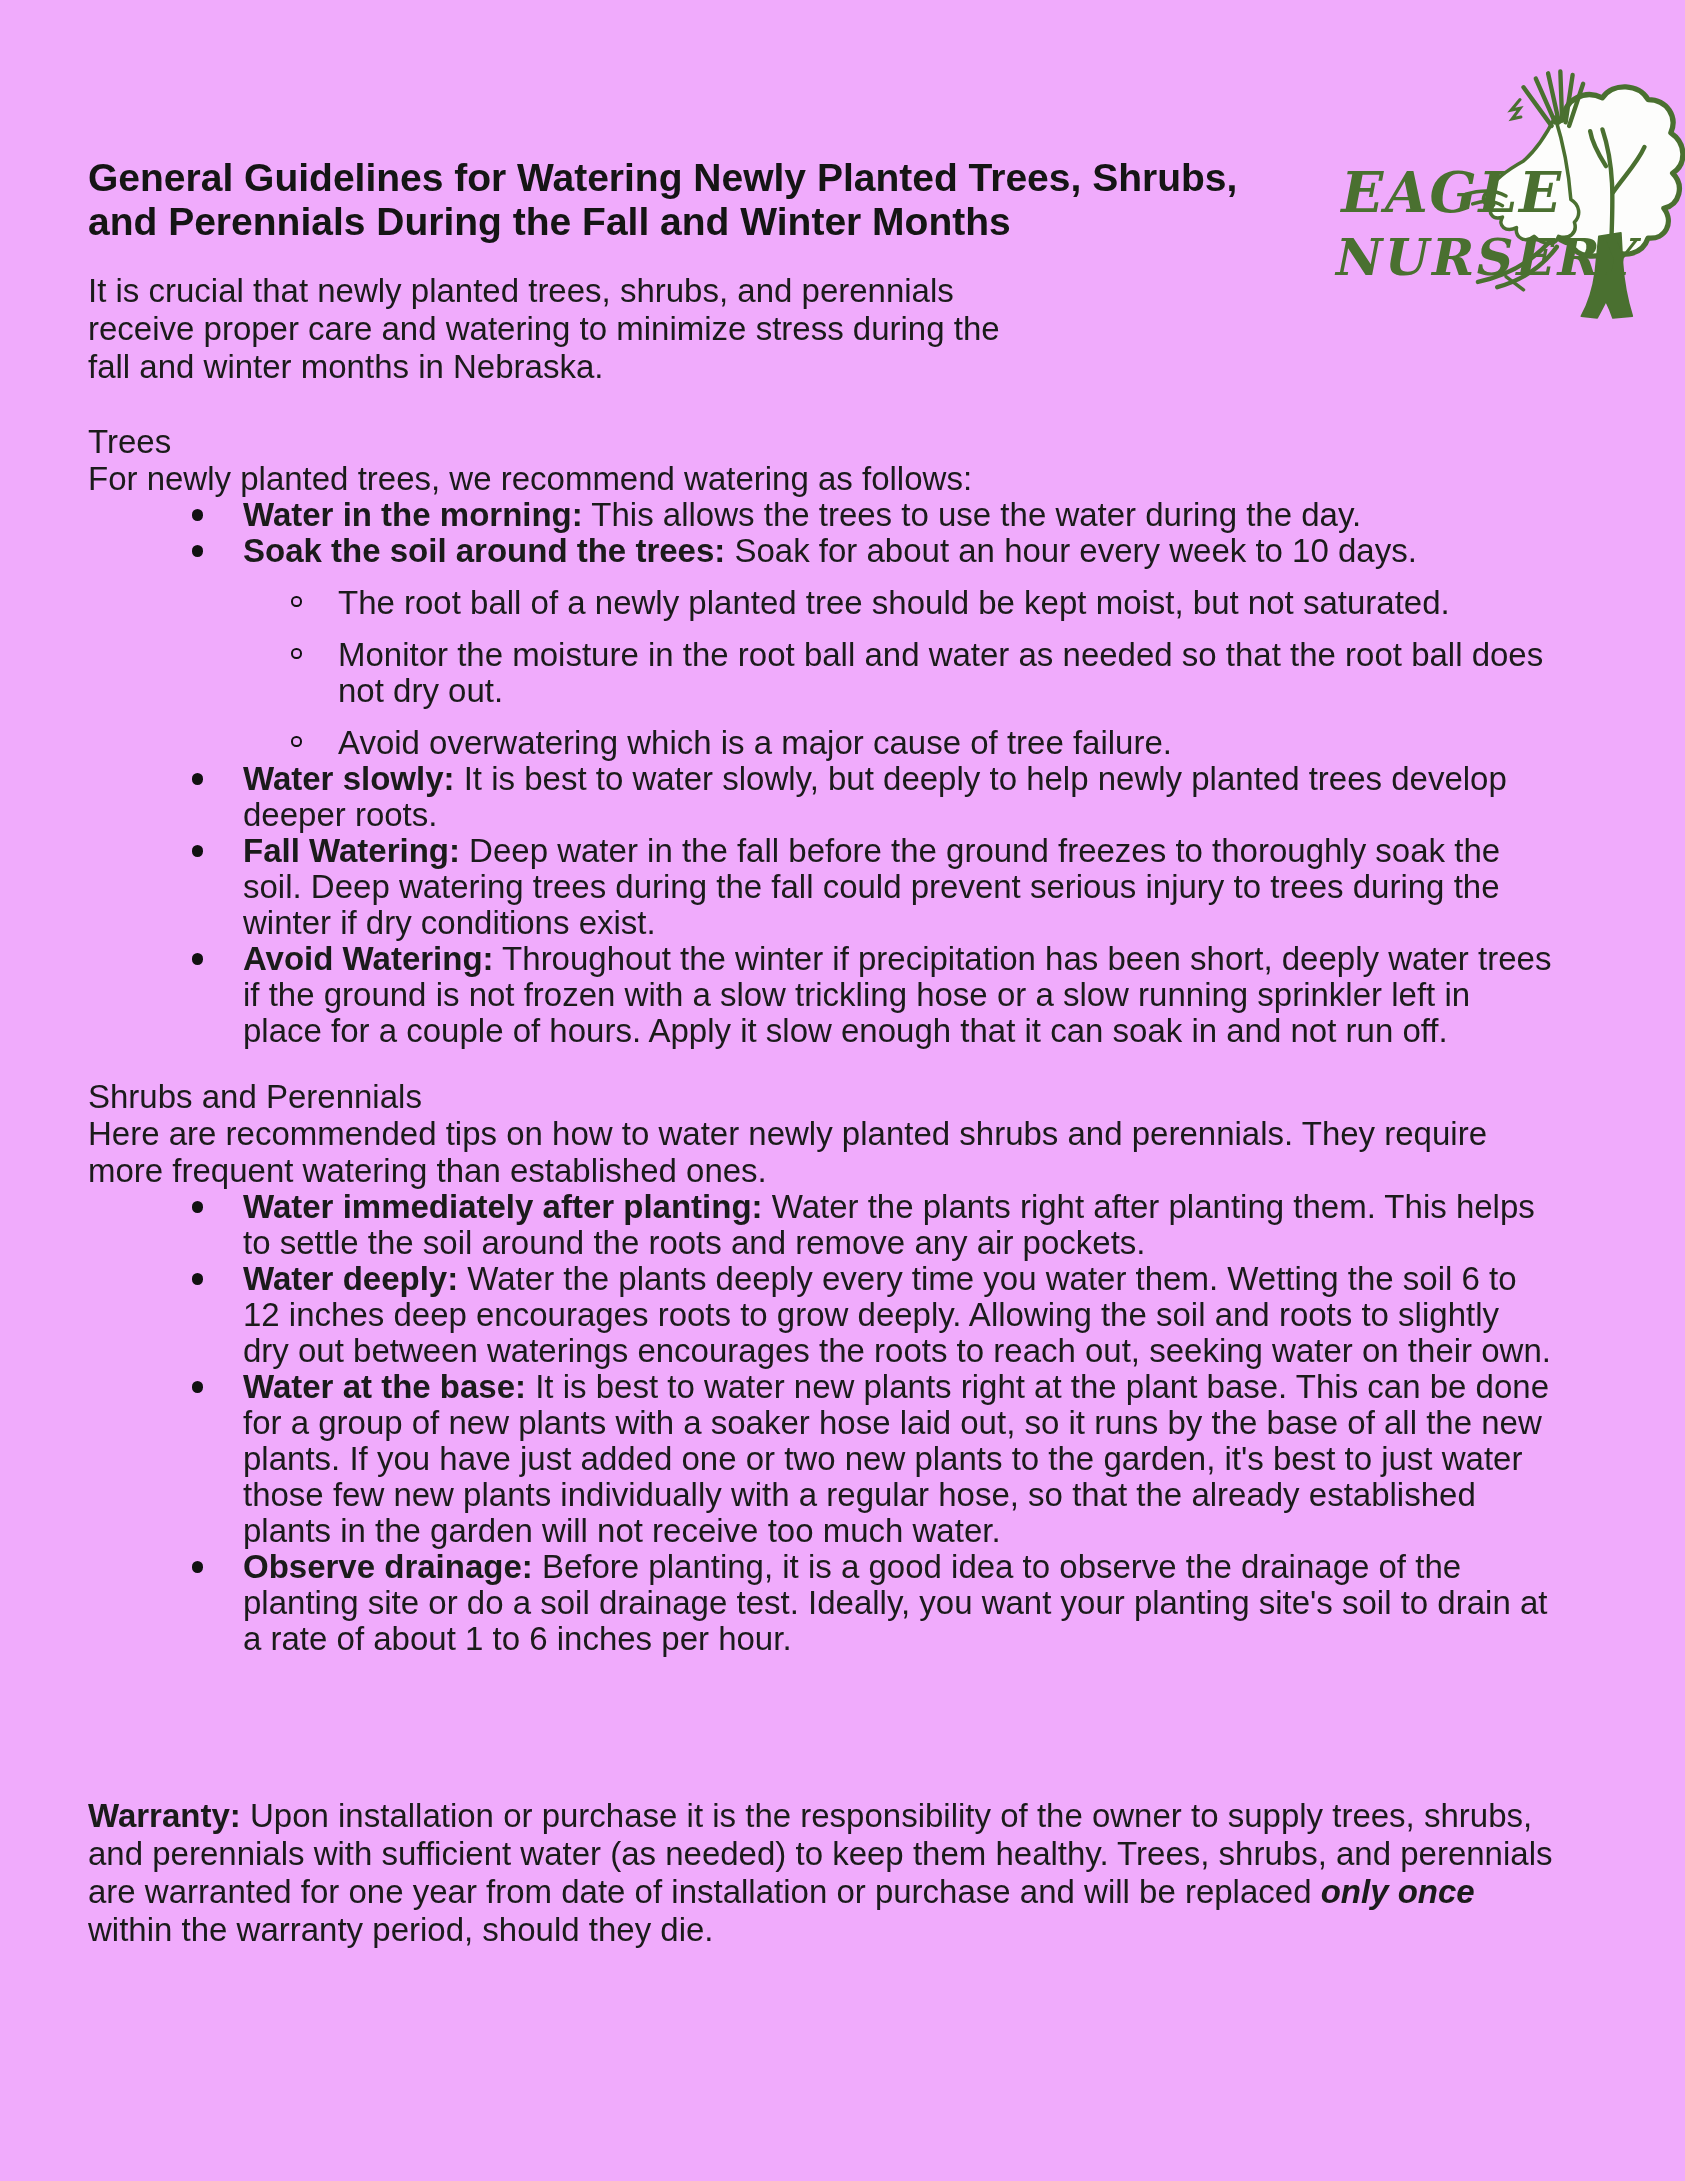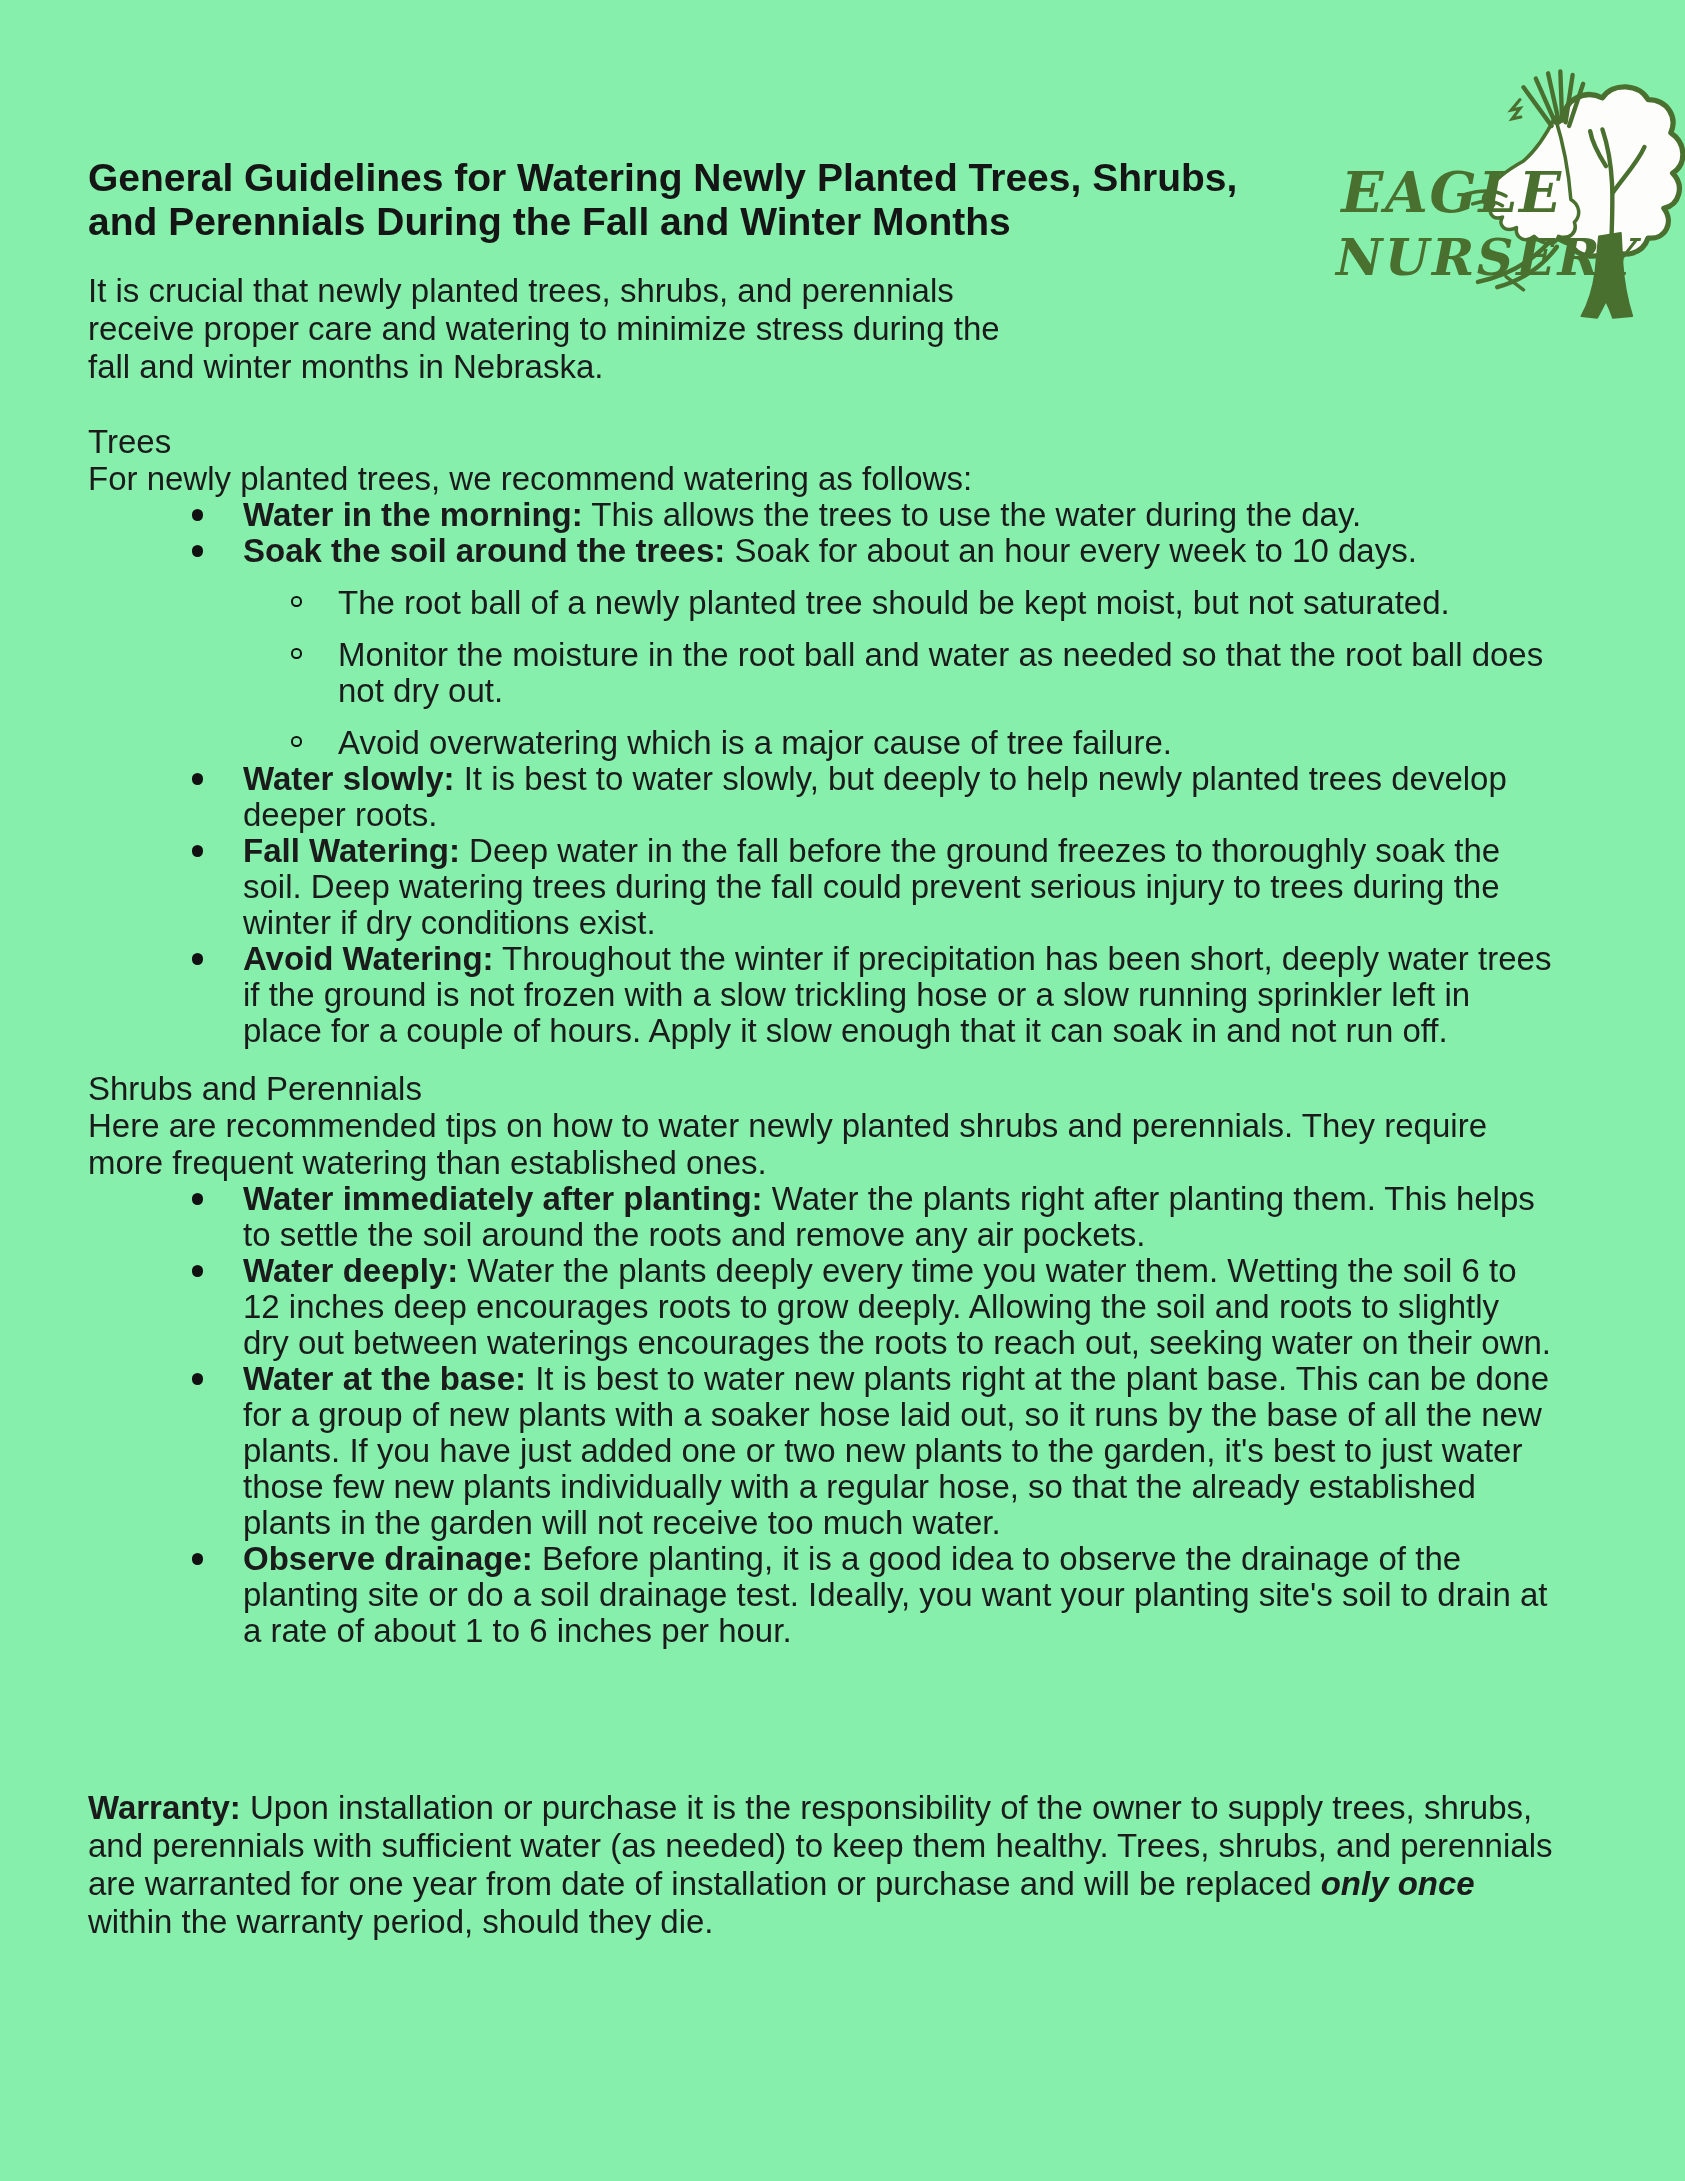"General Guidelines for Watering Newly" .page { background: #86efac -> #f0abfc }
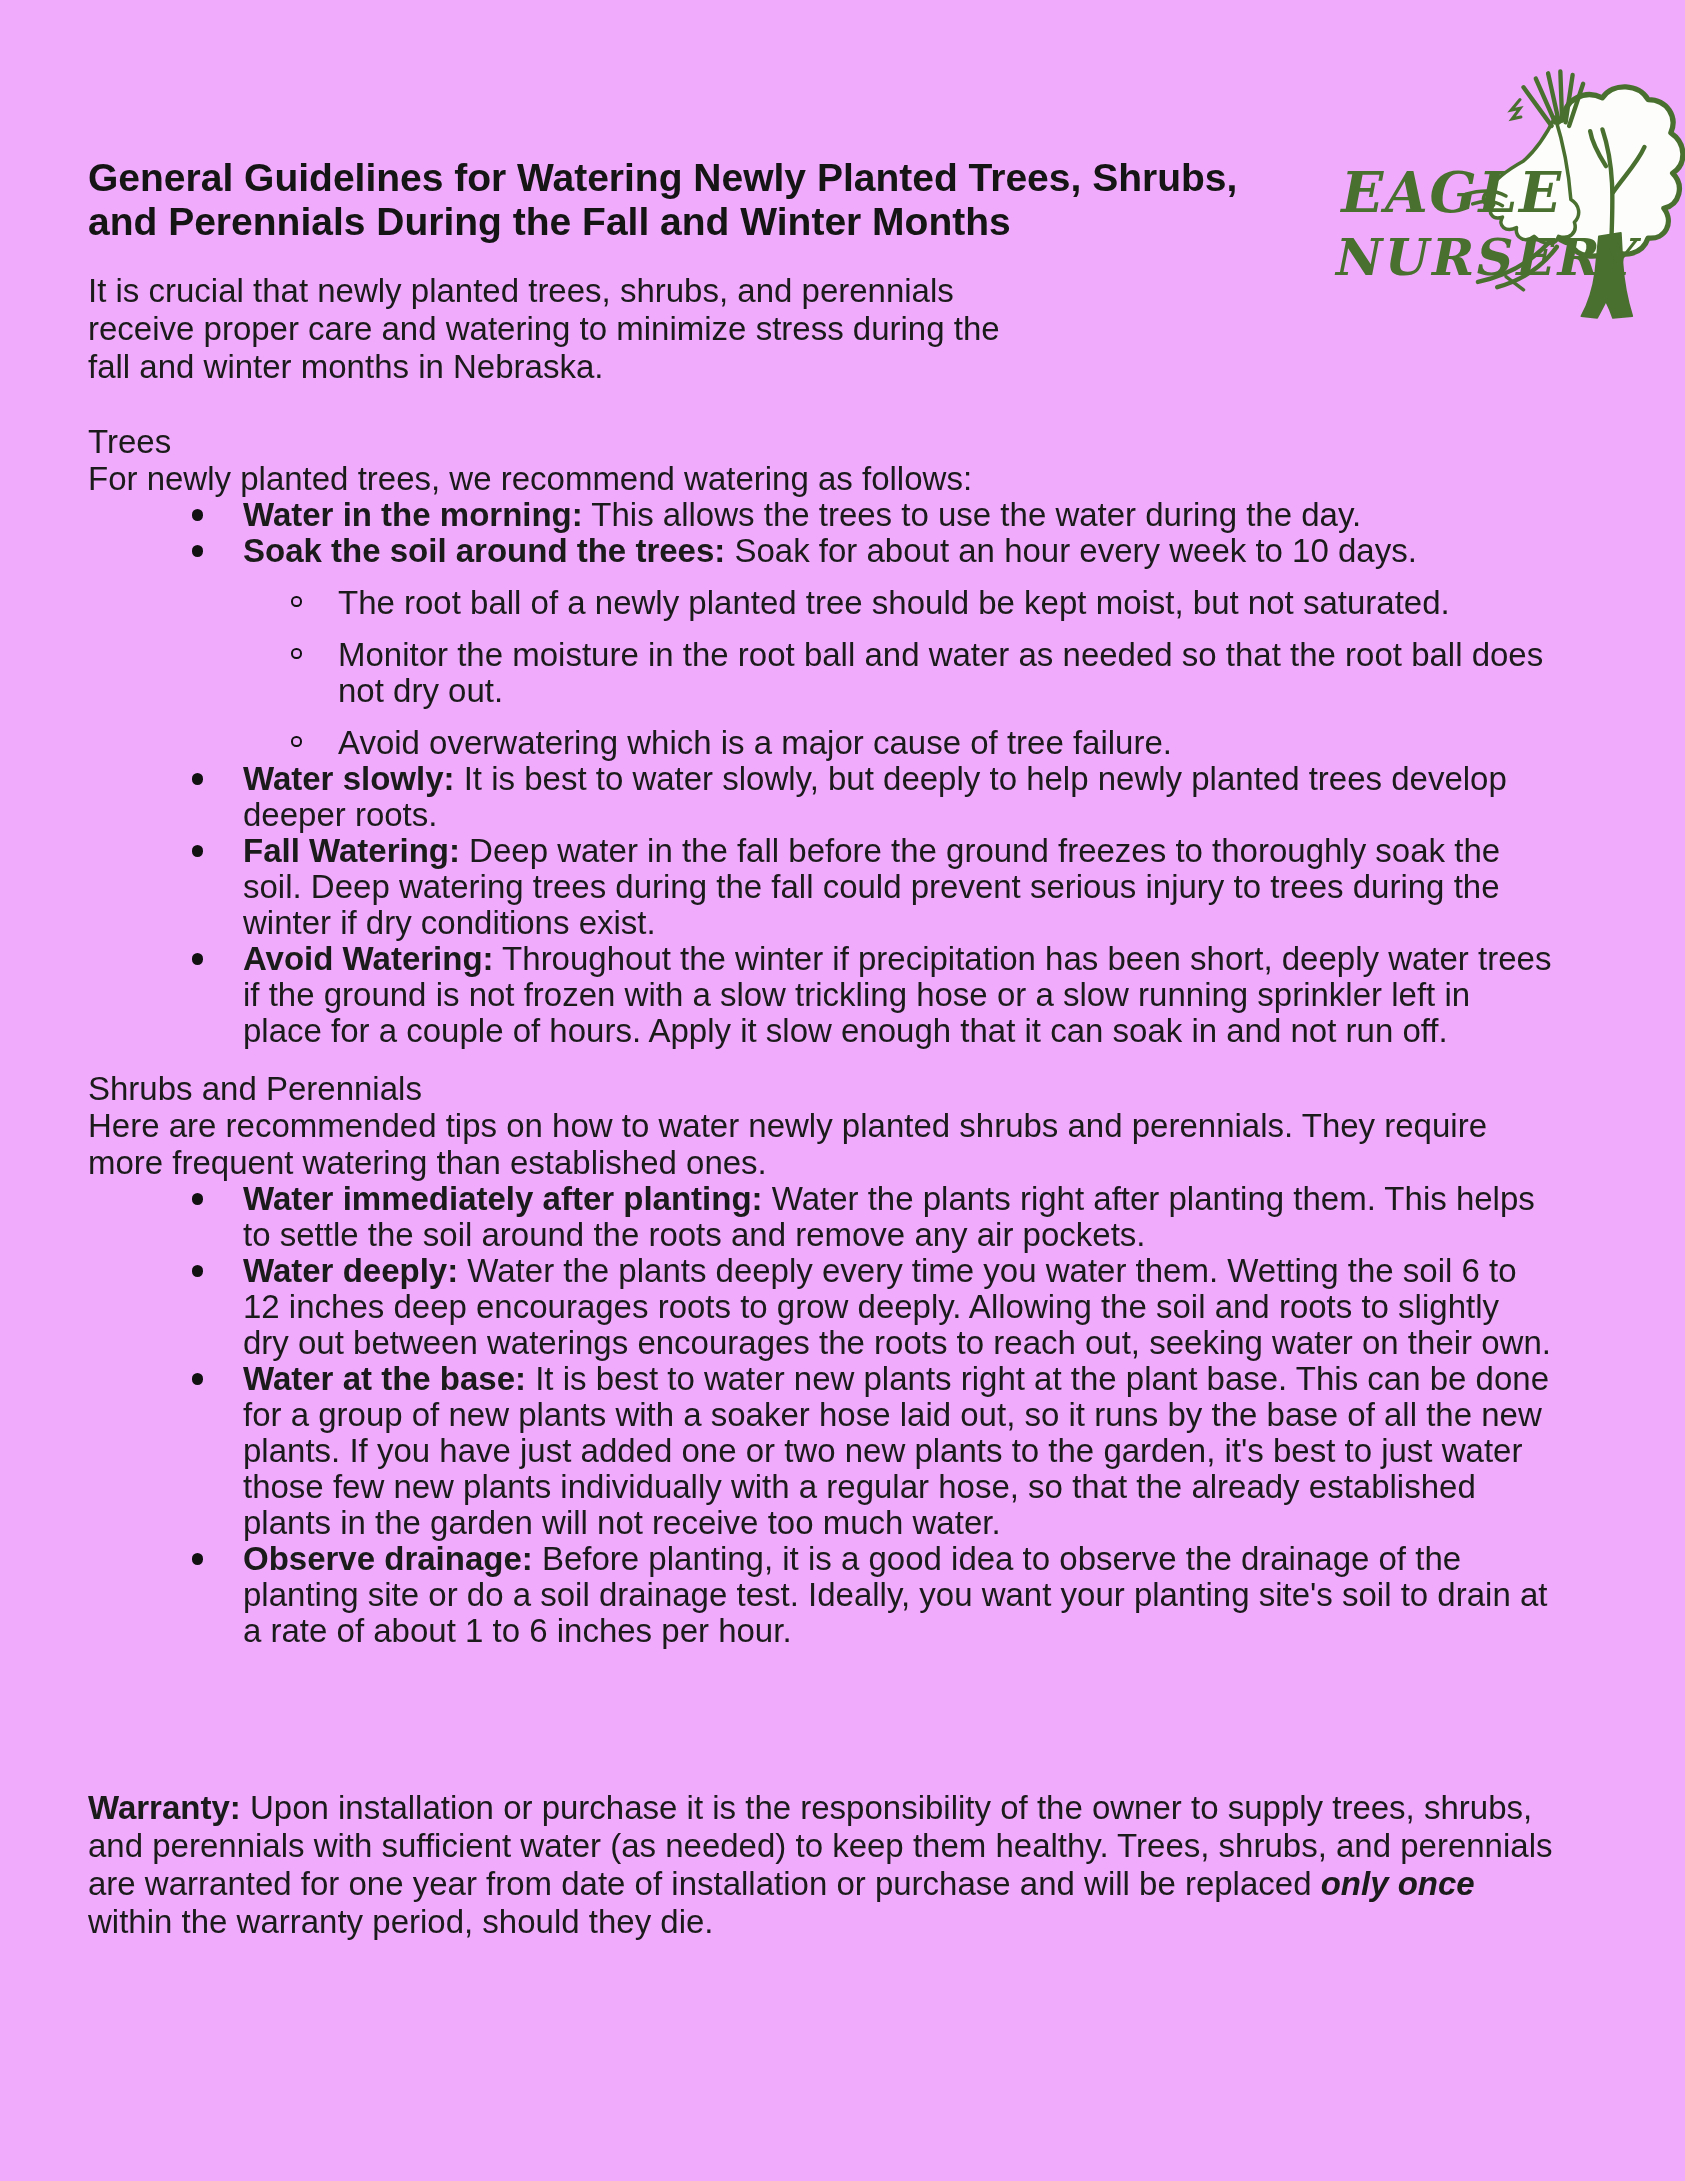"Shrubs and Perennials" .sec-shrubs .section-heading { margin-top: 21px -> 29px }
